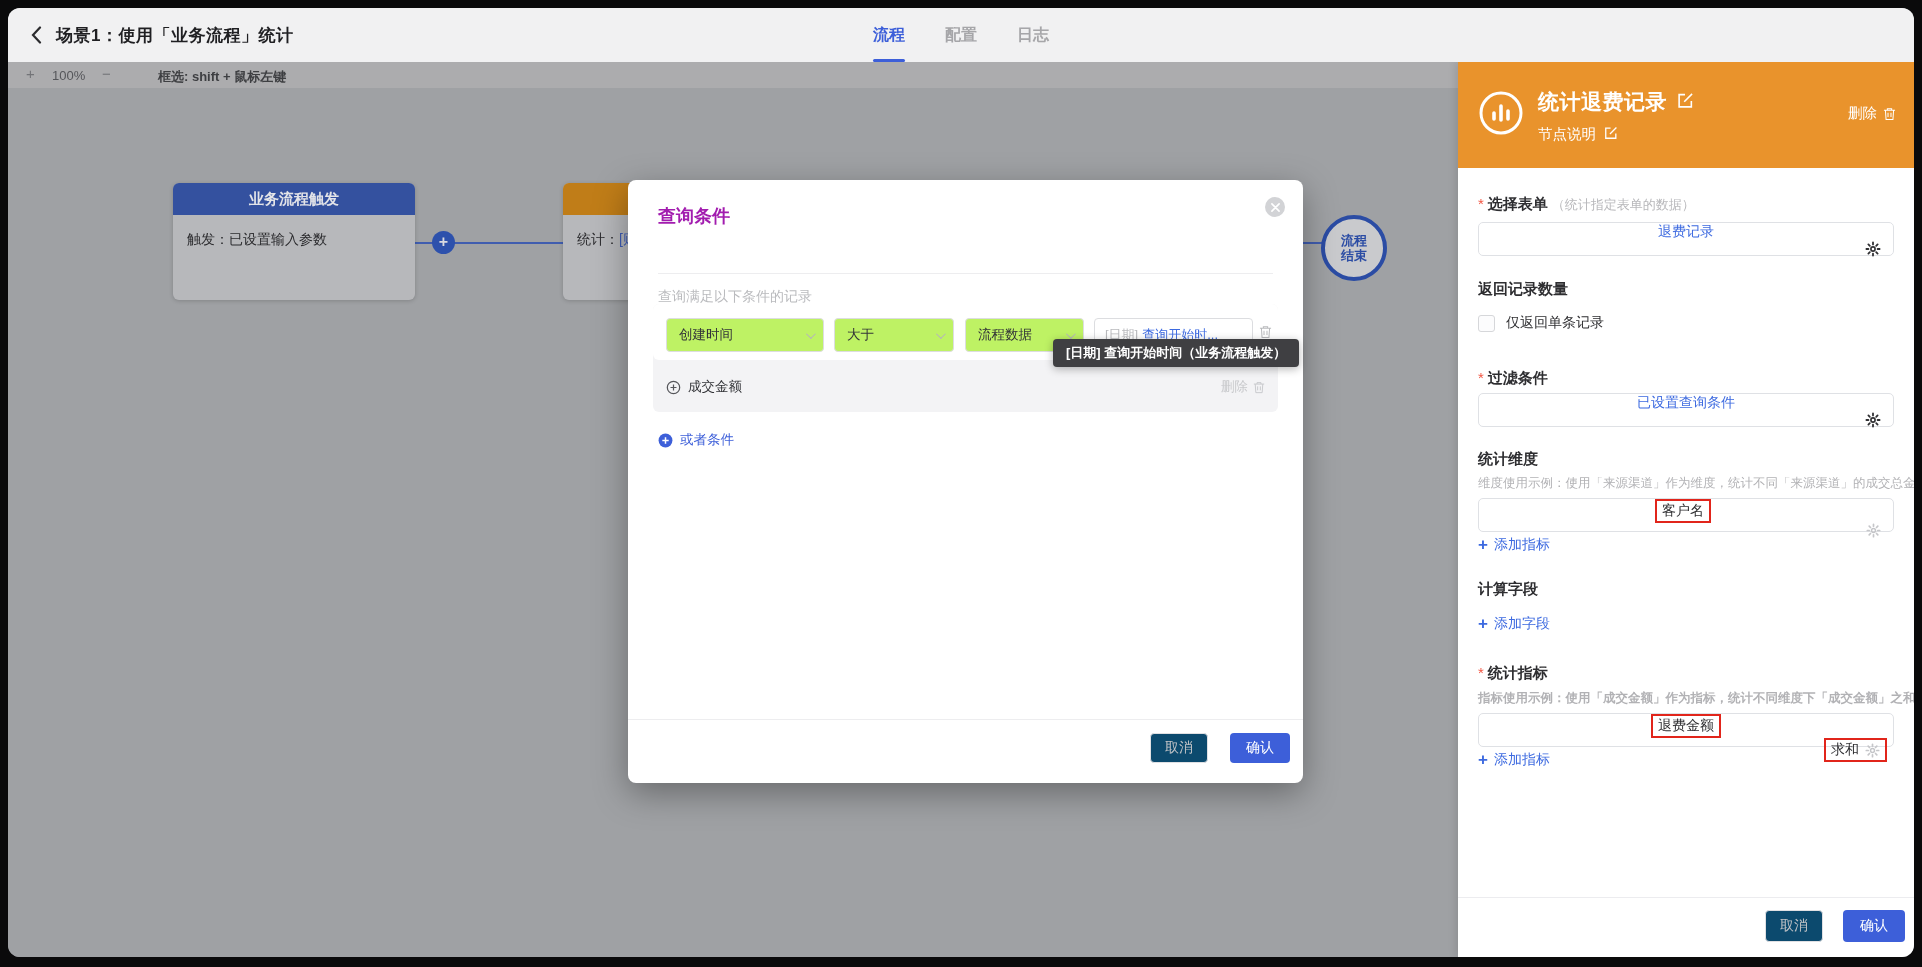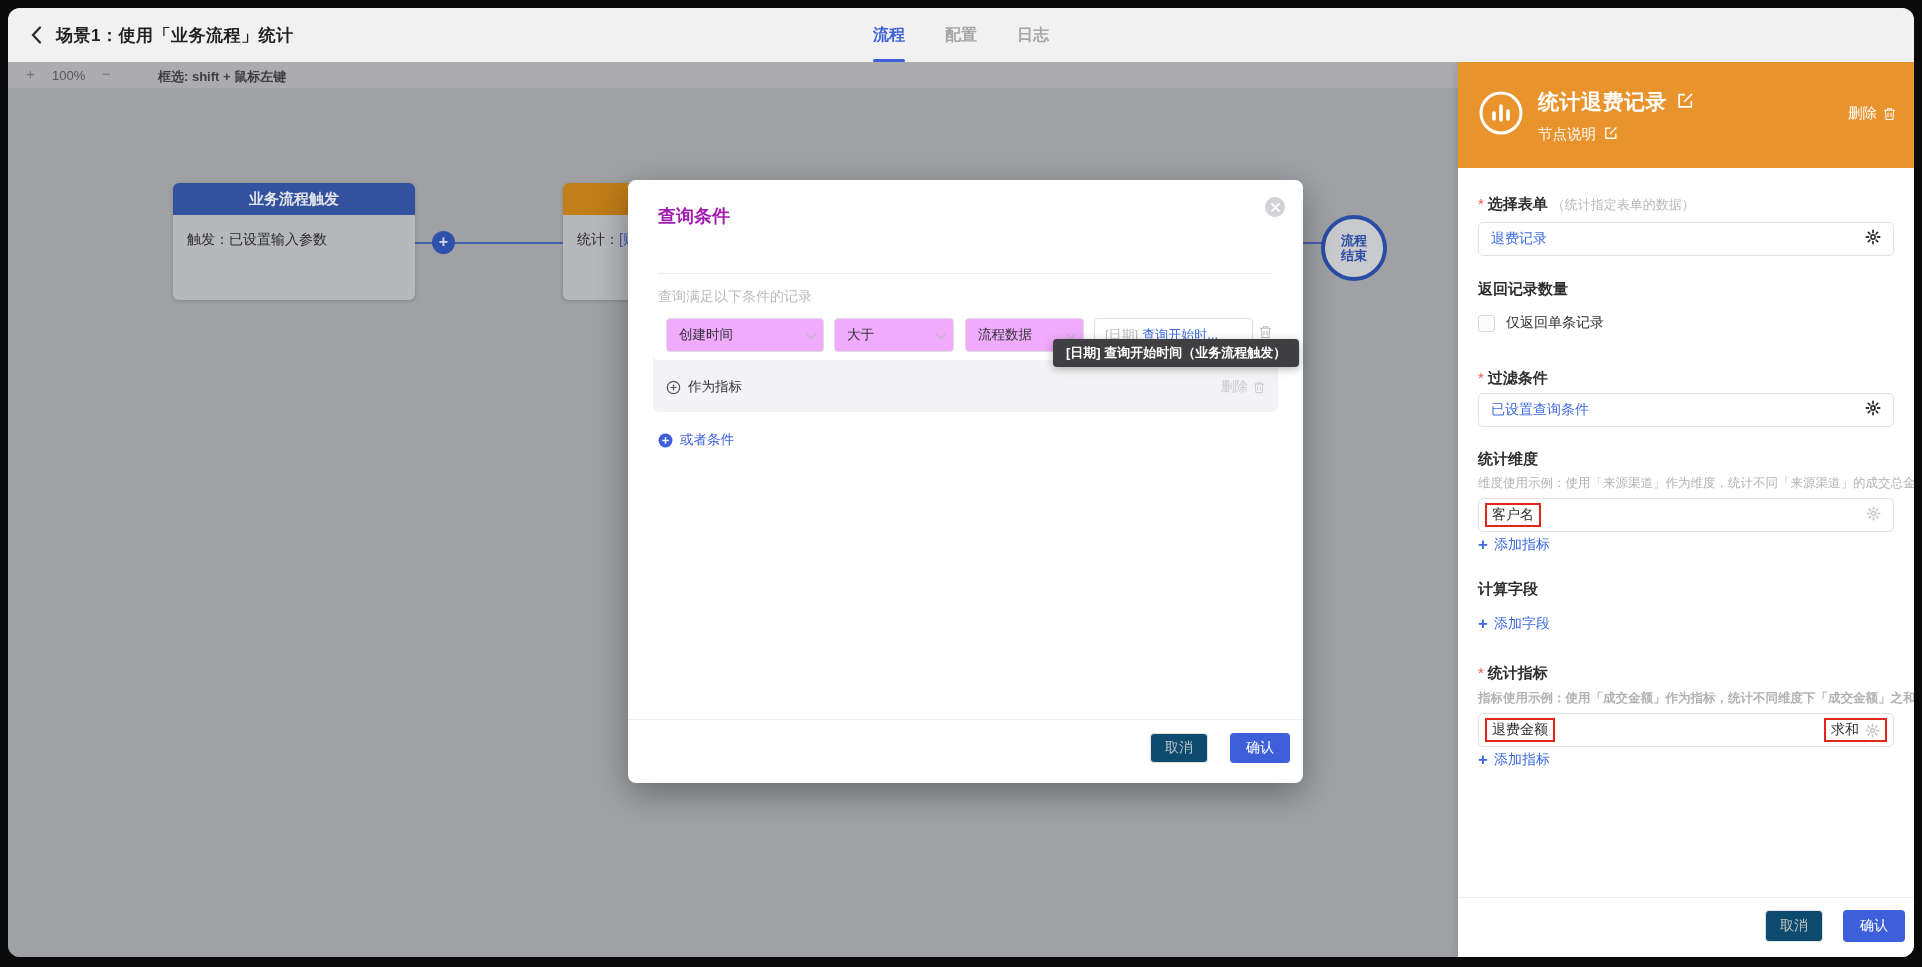"退费记录" .p-field { flex-direction: none -> column }
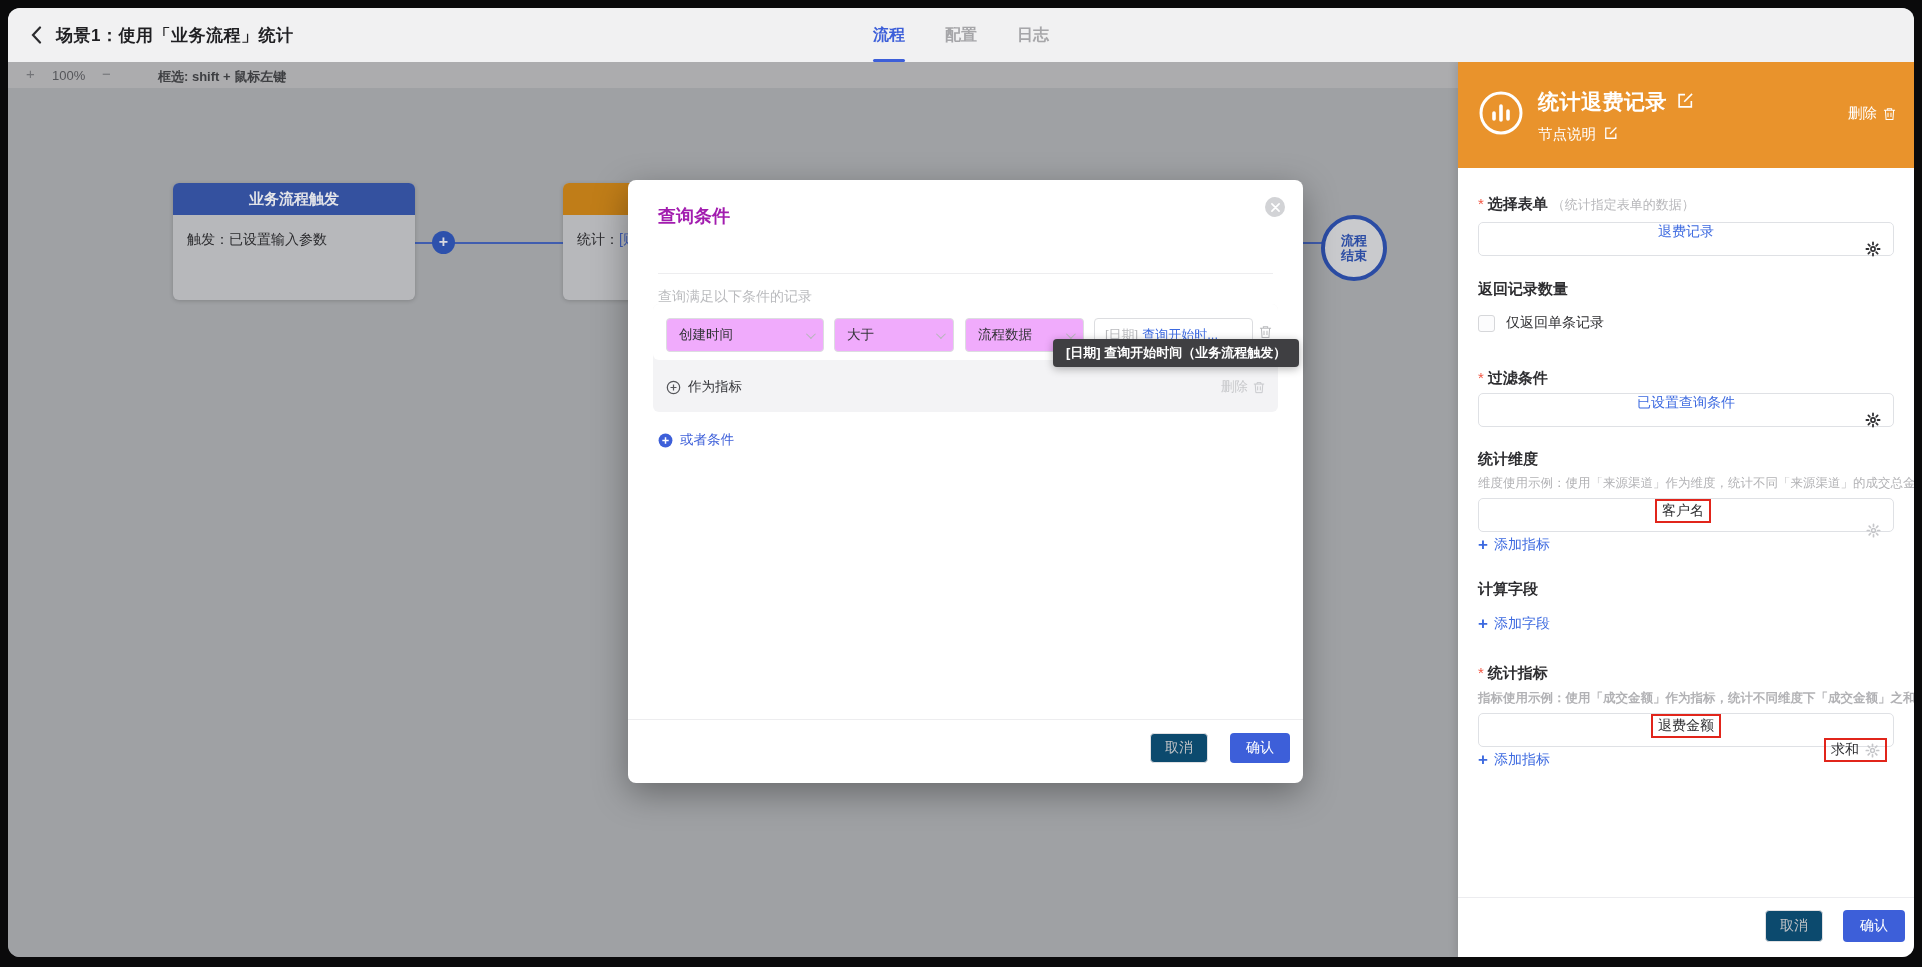"创建时间" .m-select { background: #f0abfc -> #bef264 }
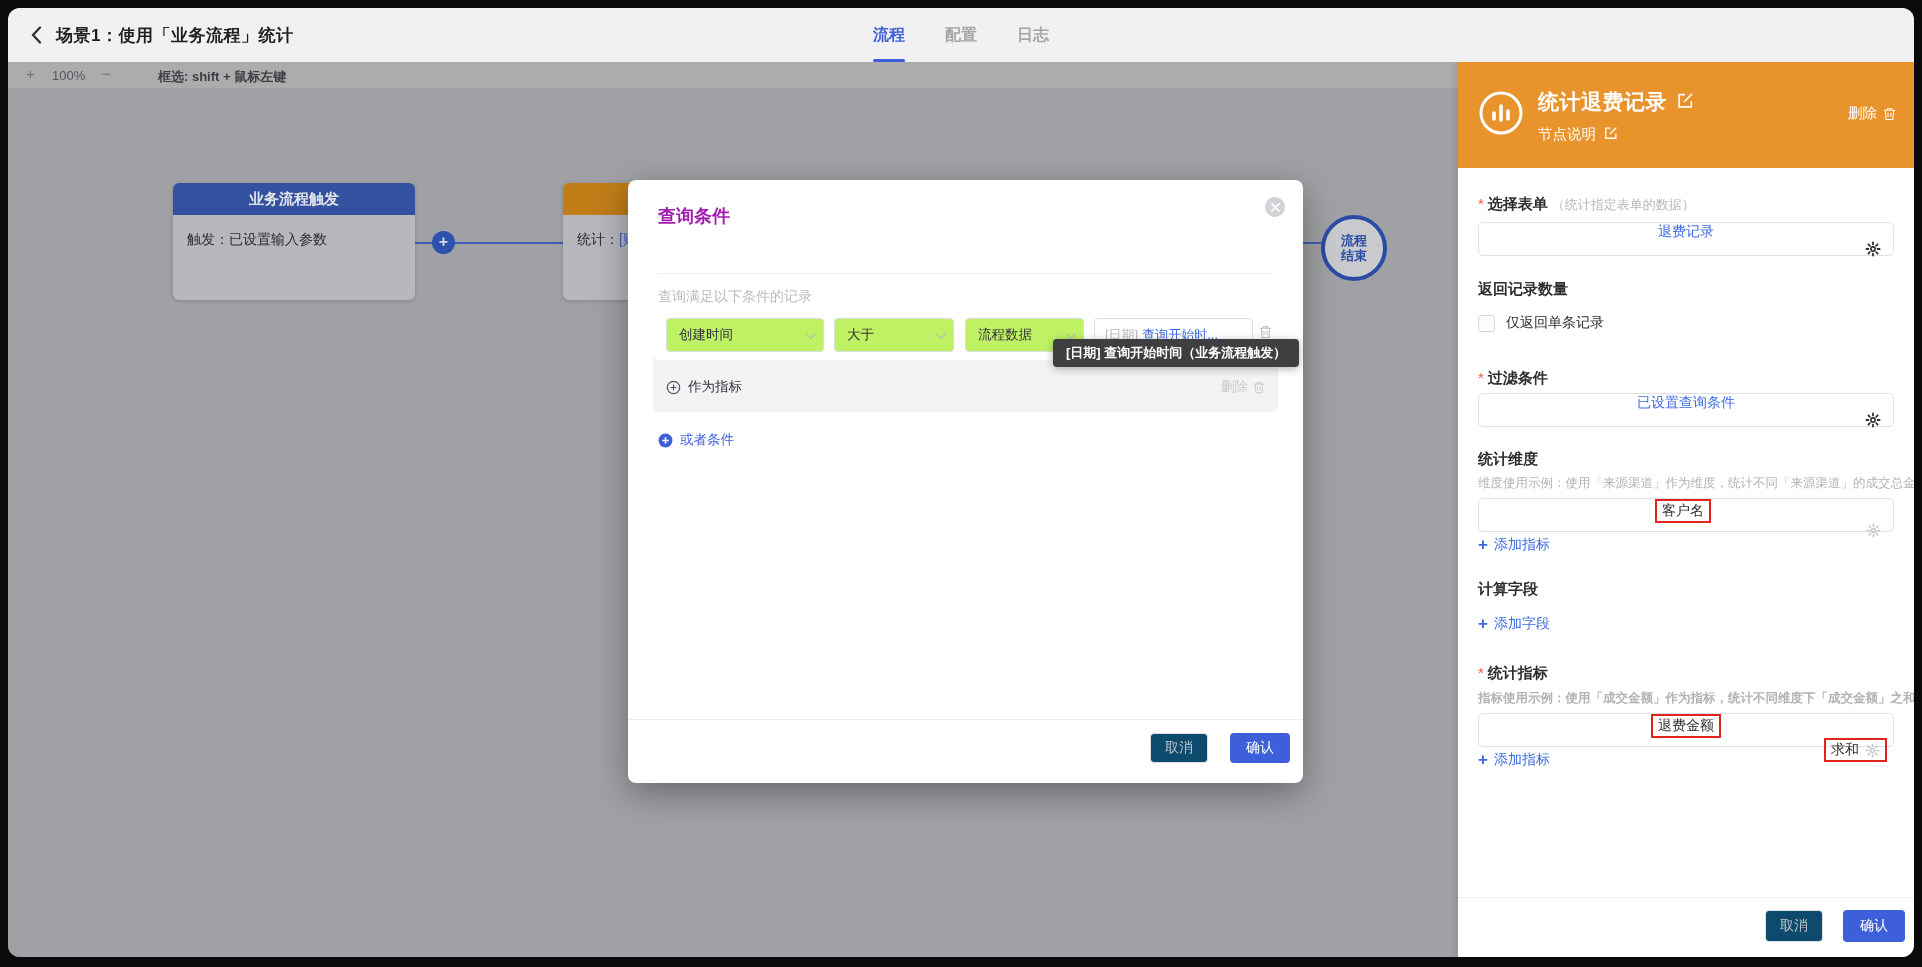"作为指标" span { text: 作为指标 -> 成交金额 }
